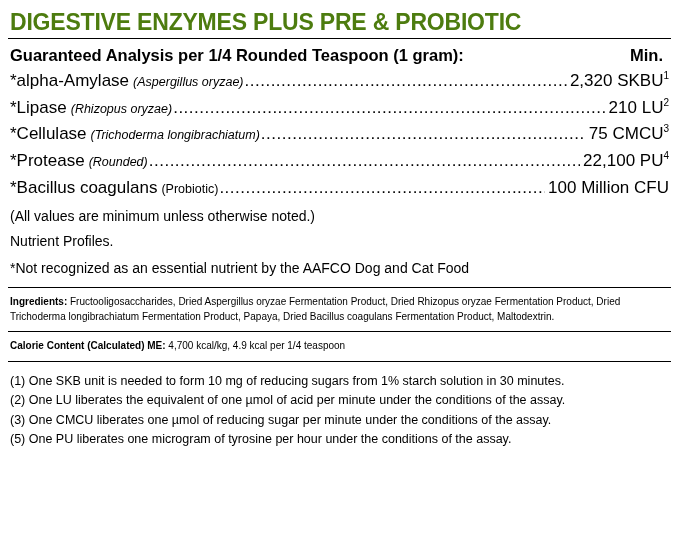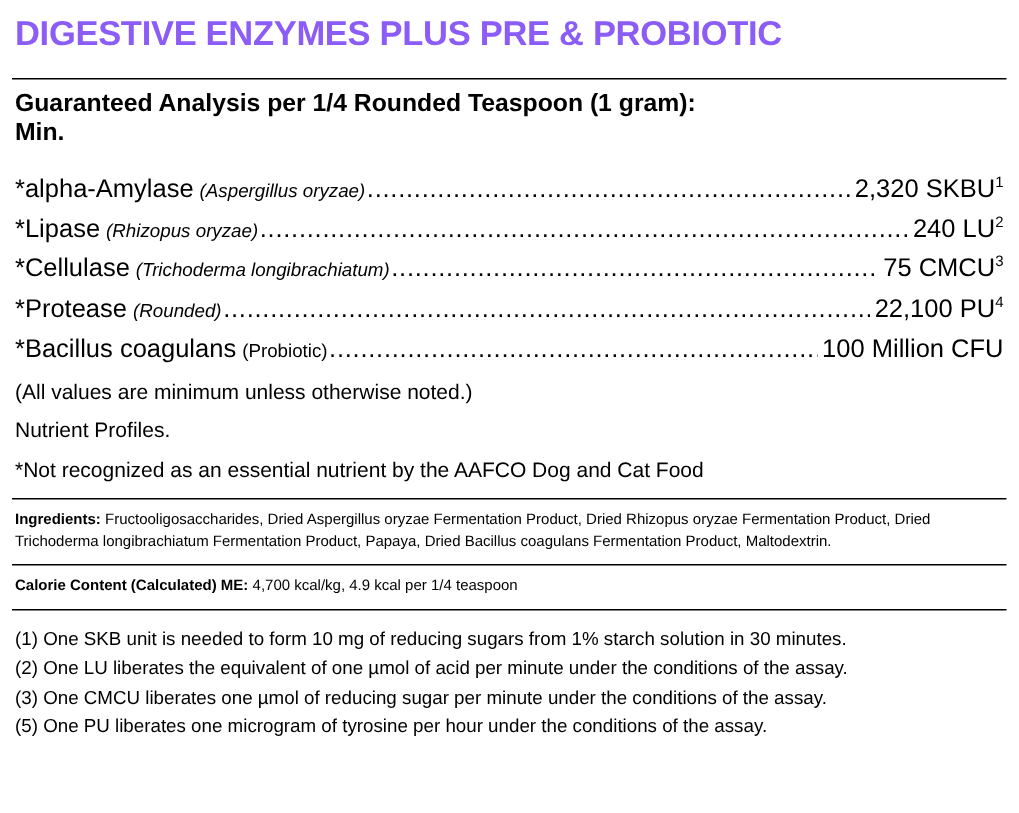"DIGESTIVE ENZYMES PLUS PRE &" .product-title { color: #8b5cf6 -> #4d7c0f; margin: 4px 0 18px 2px -> 4px 0 4px 2px }
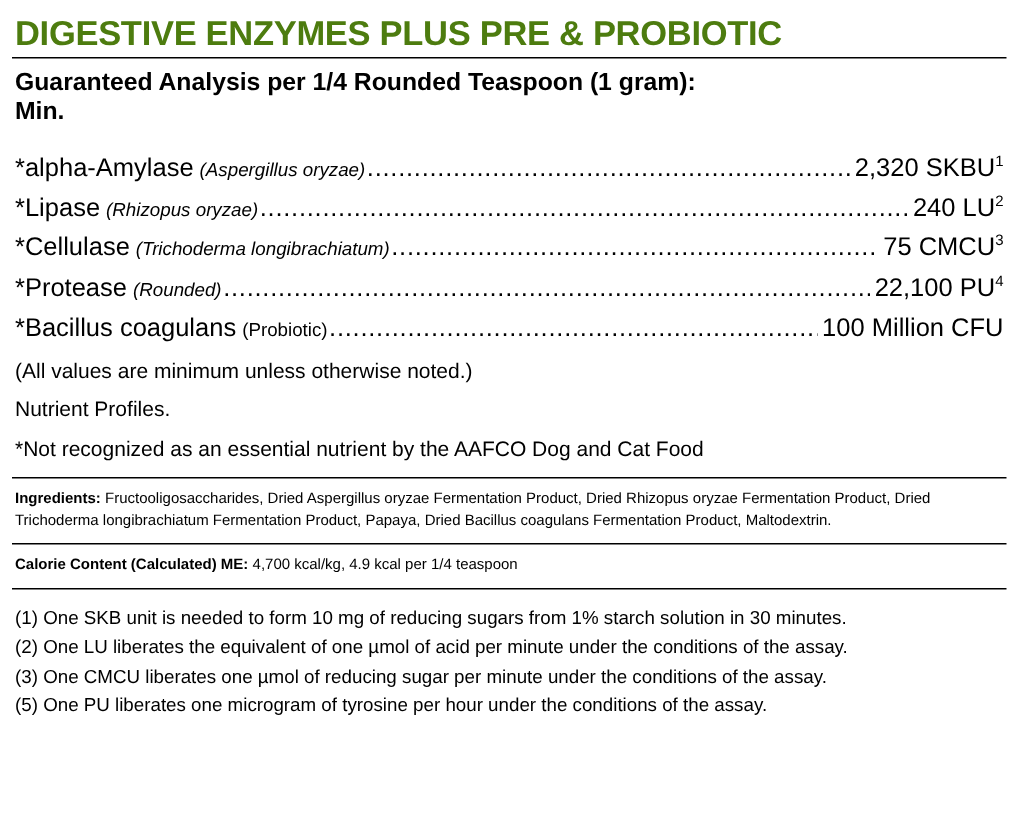"Guaranteed Analysis per 1/4 Rounded" .analysis-header { flex-direction: column -> none; margin: 7px 2px 16px 2px -> 7px 2px 4px 2px }
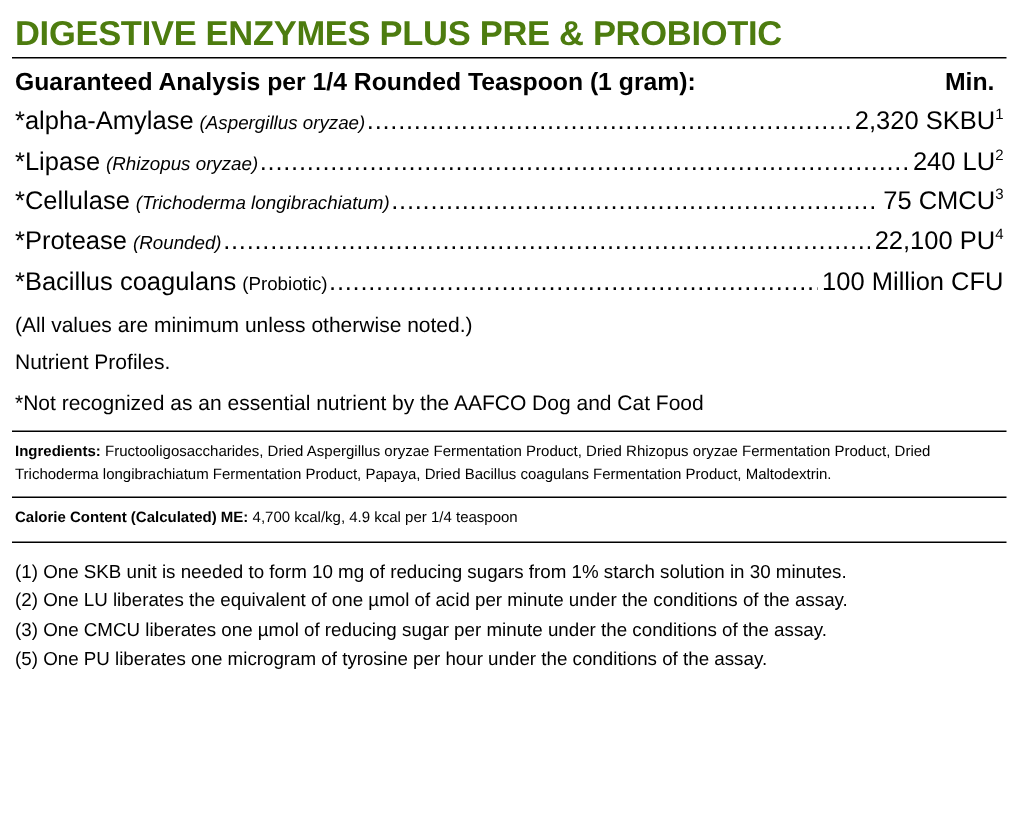"240 LU" span { text: 240 -> 210 }
